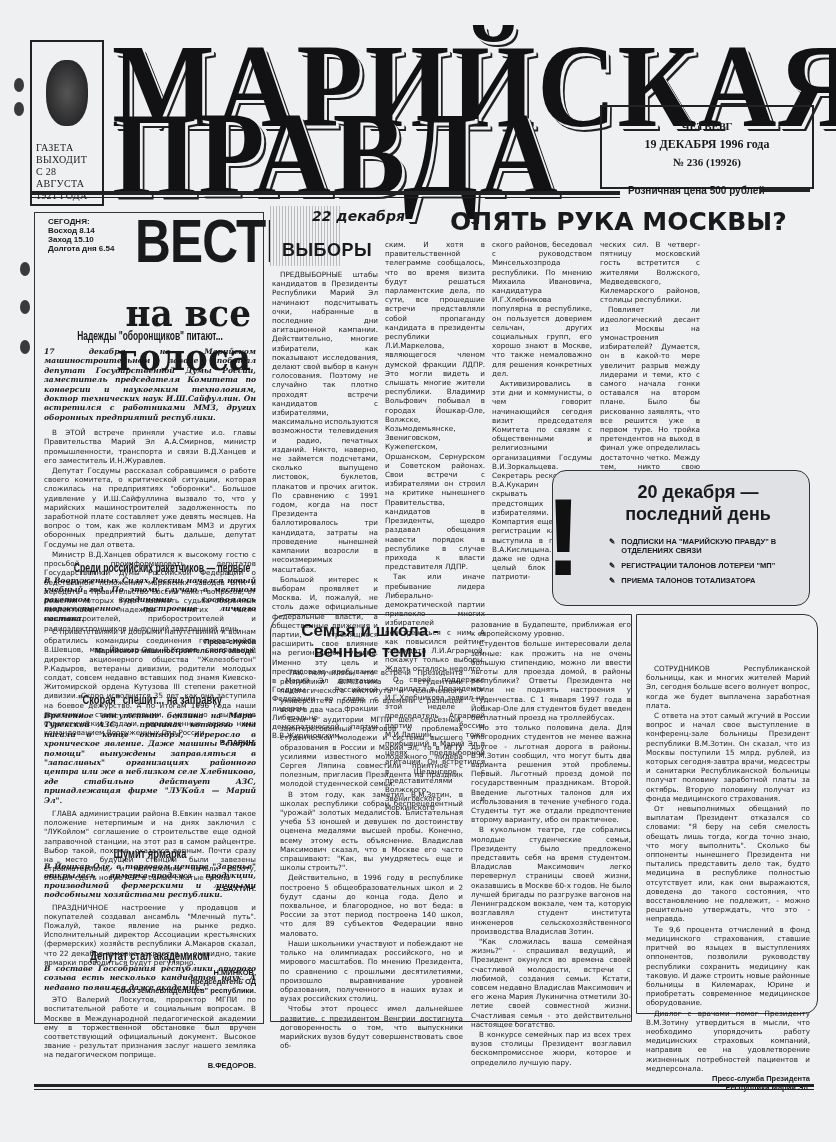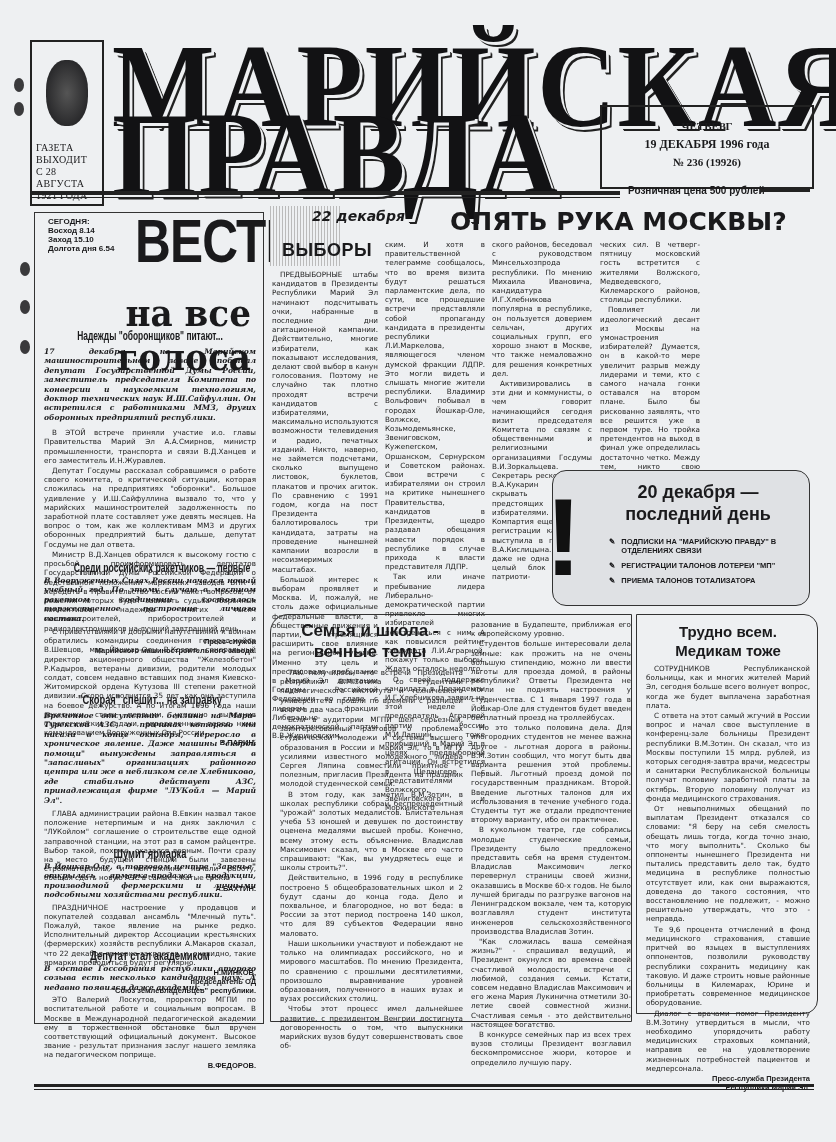"Трудно всем." div.block { html: <div> <div>Трудно всем.</div> <div>Медикам тоже</div> </div> -> none }
